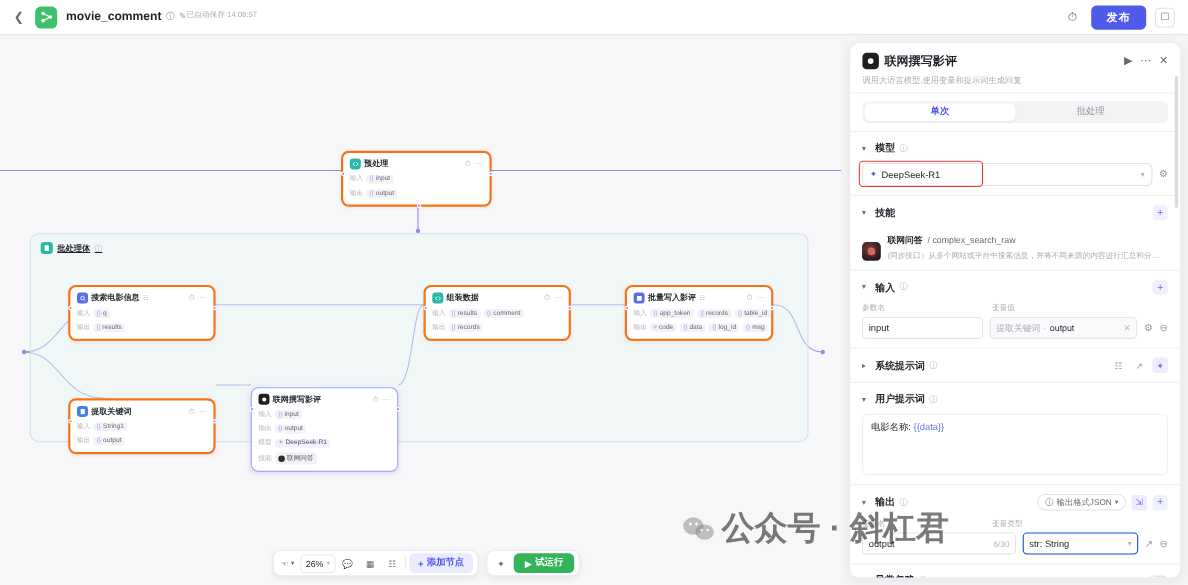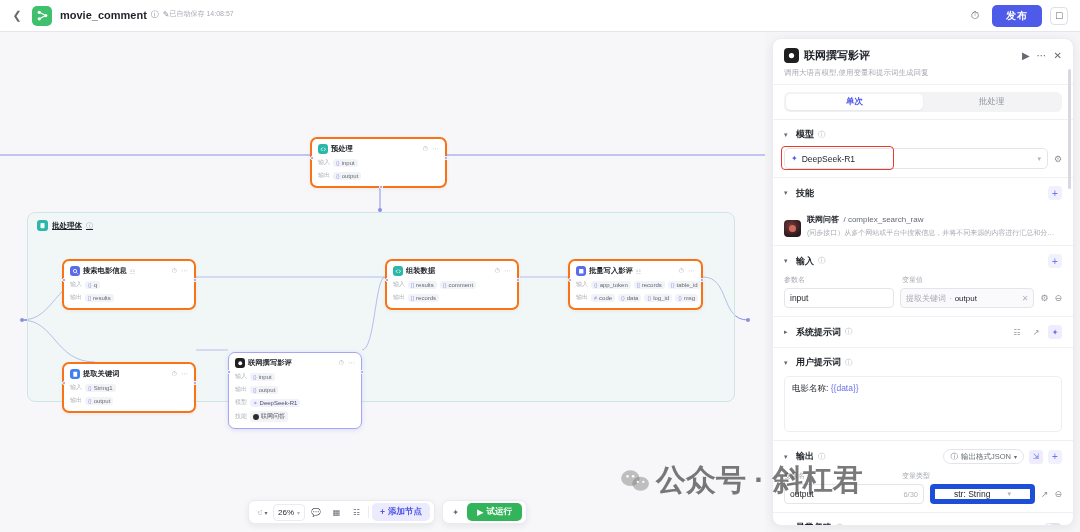"str: String" .type-select { border: 5px solid #1d4ed8 -> 1px solid #1d4ed8; padding: 0 19px -> 0 5px }
